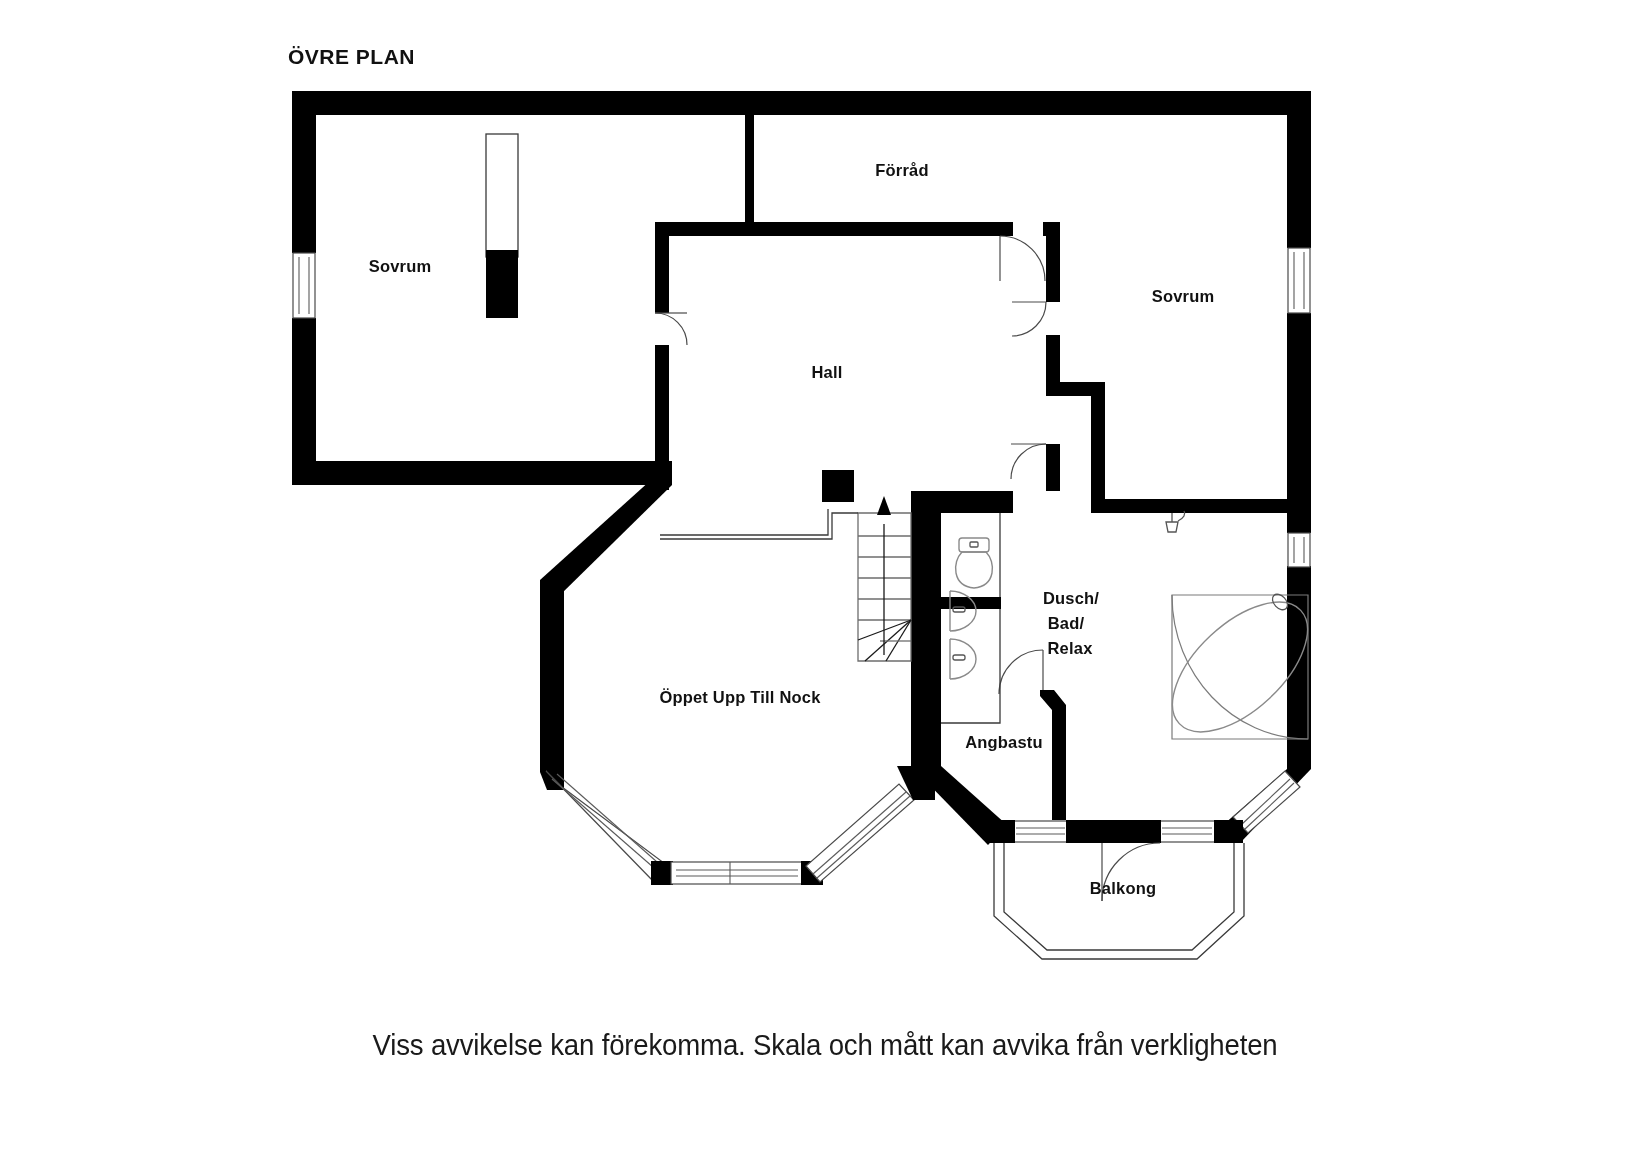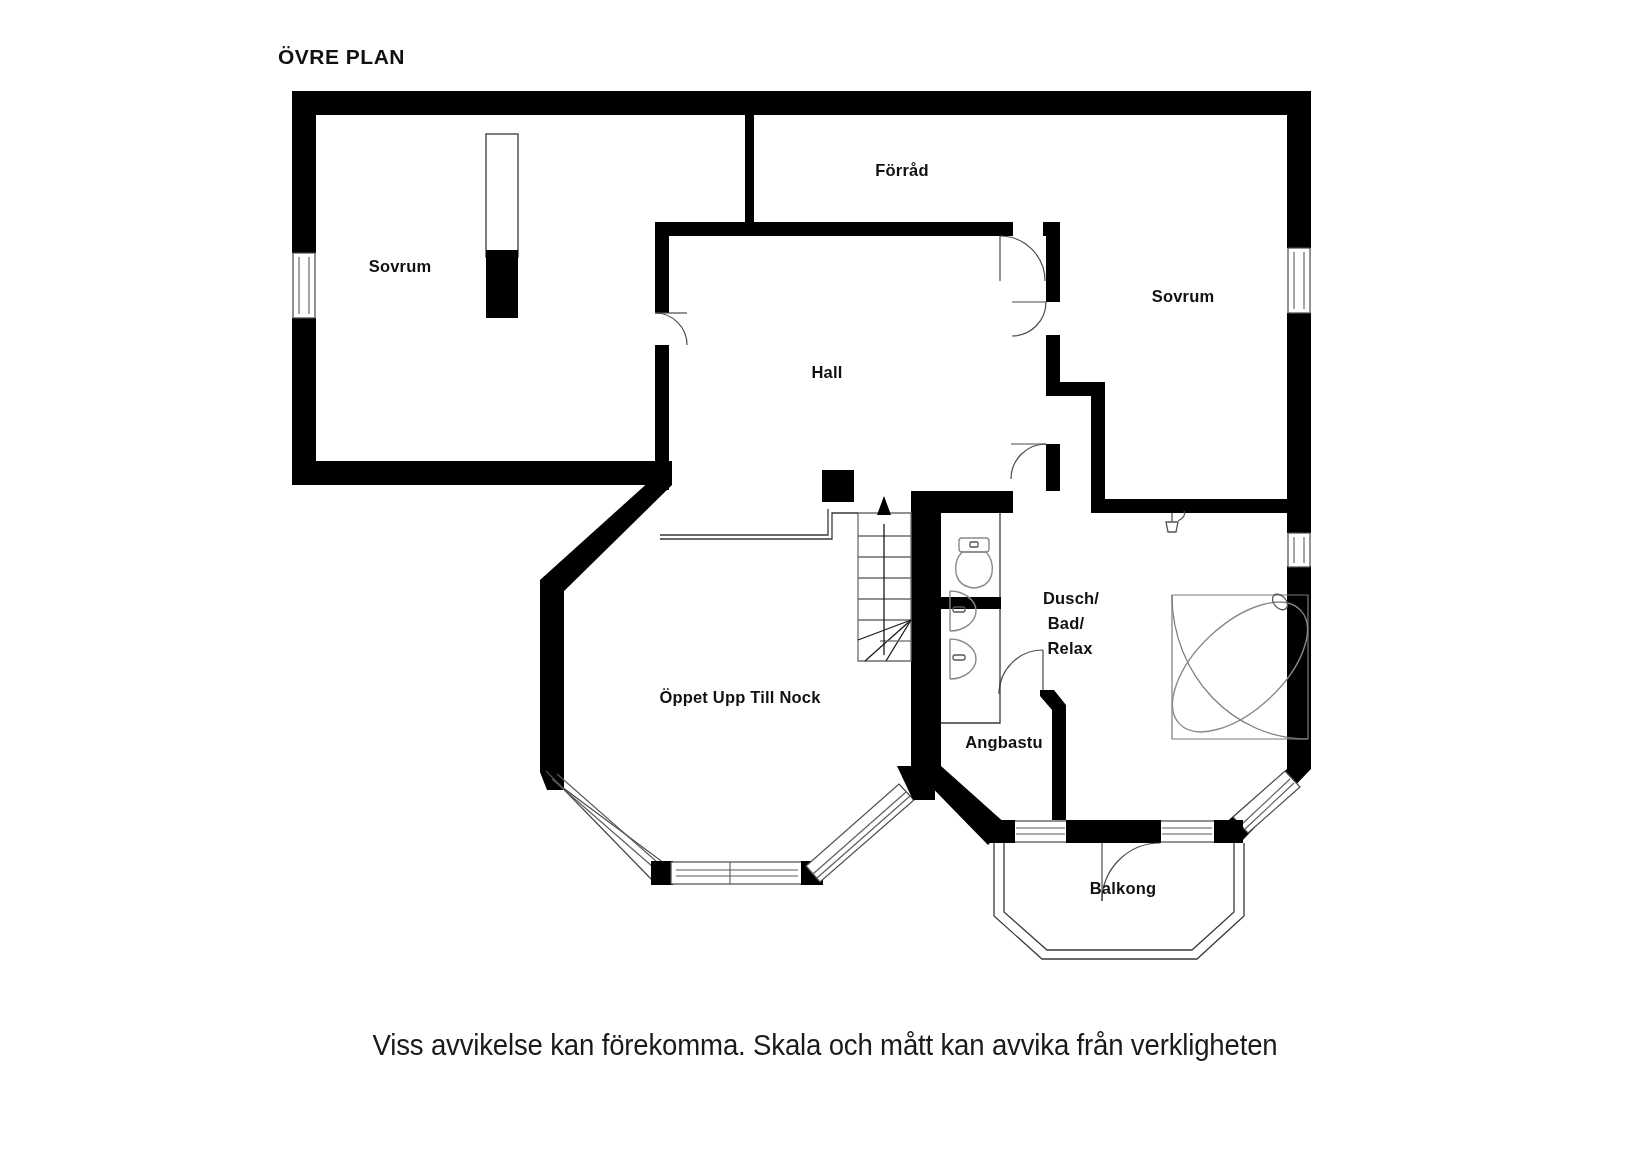"ÖVRE PLAN" .plan-title { left: 278px -> 288px }
